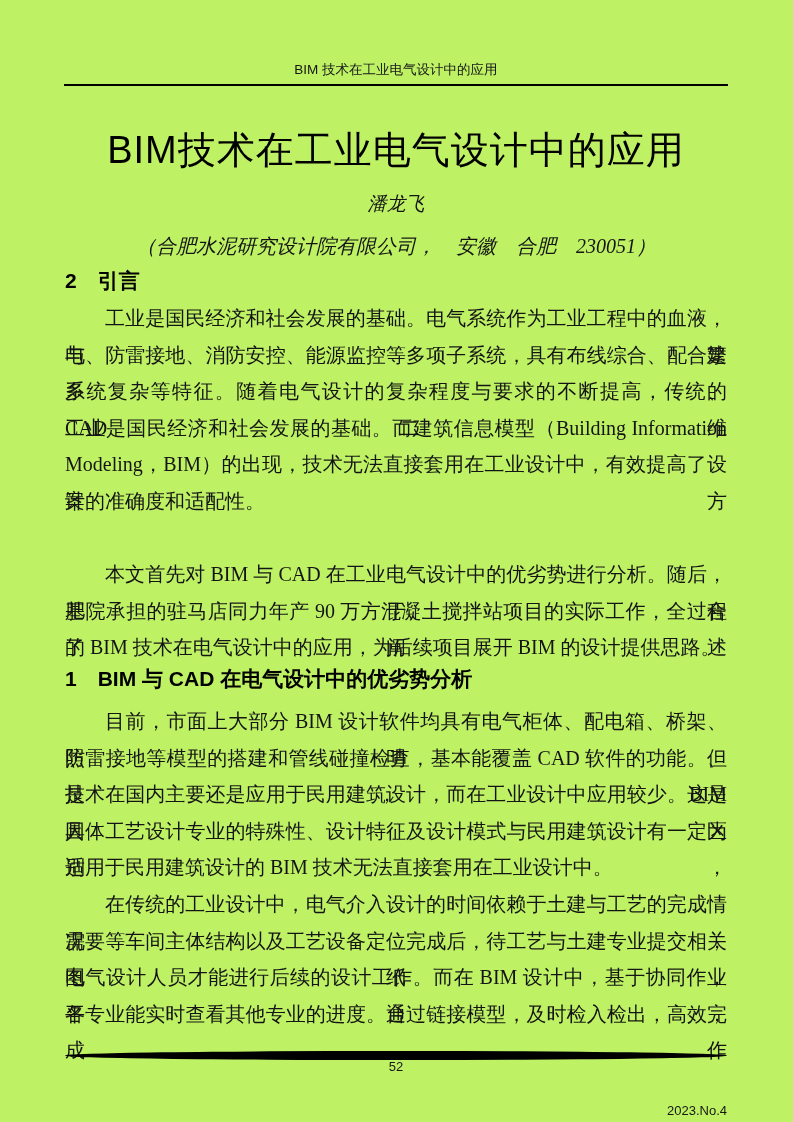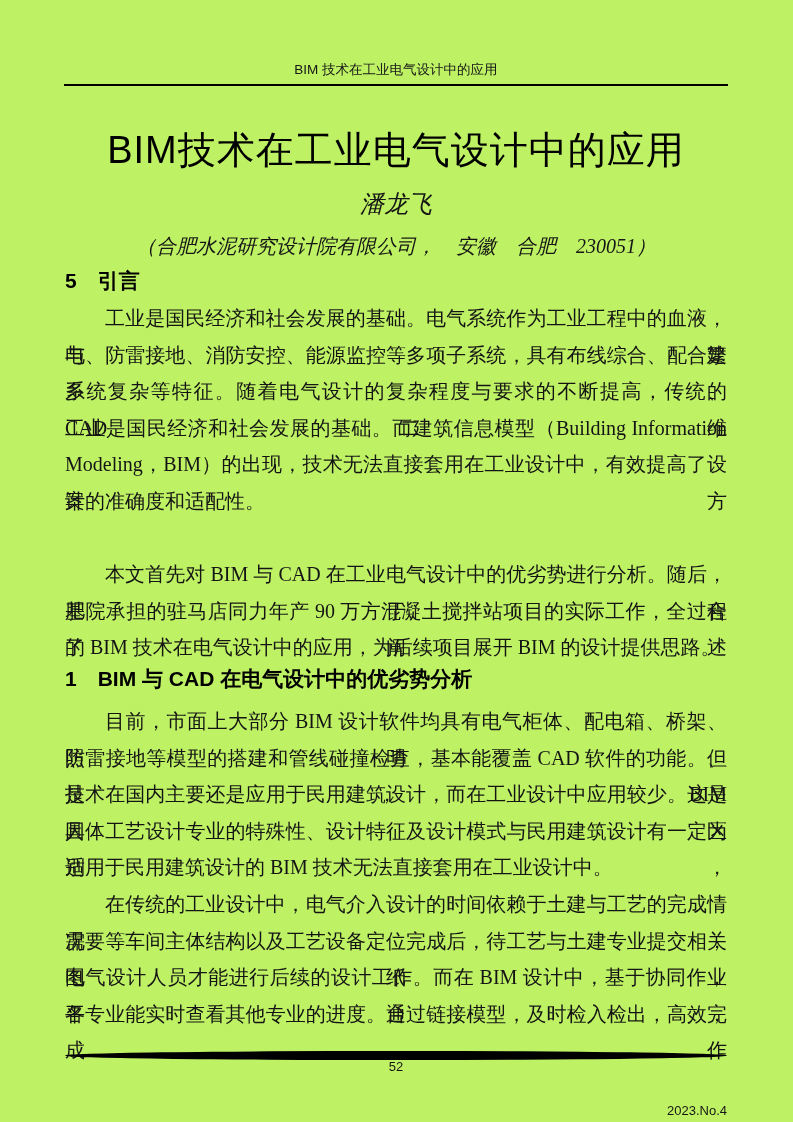"潘龙飞" .author { font-size: 24px -> 19px }
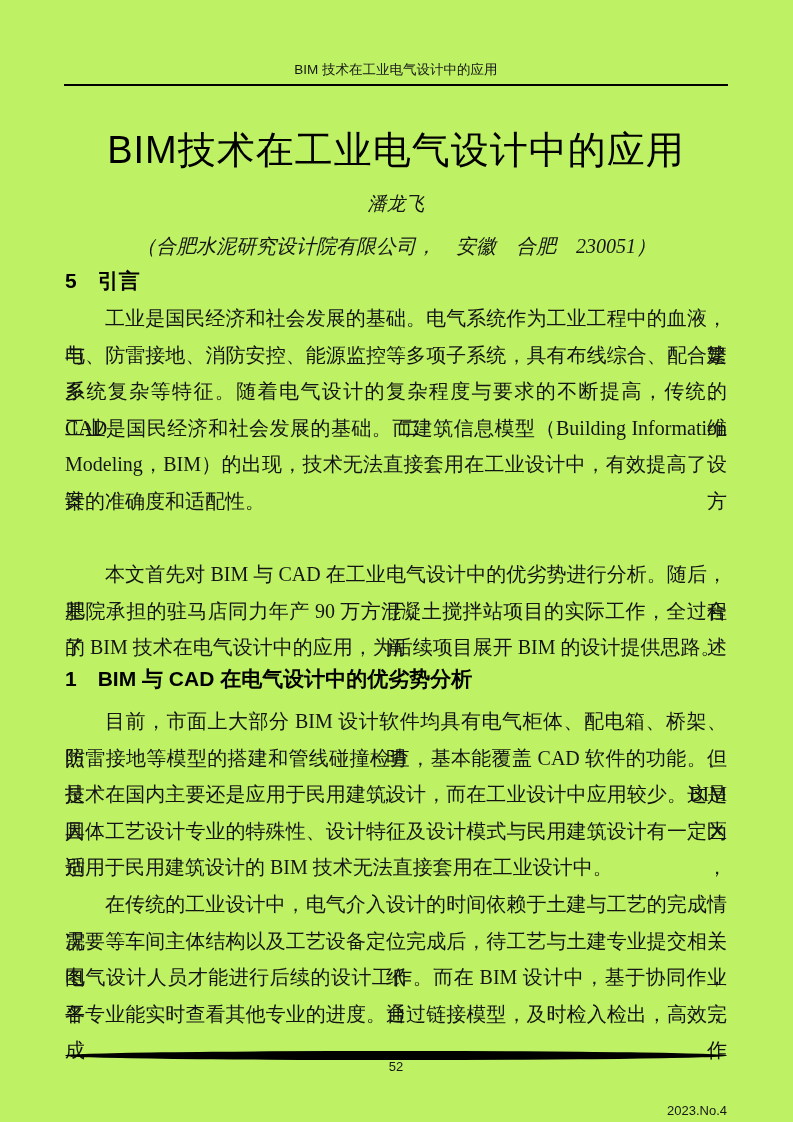"5 引言" h2.sec-heading { text: 5 -> 2 }
